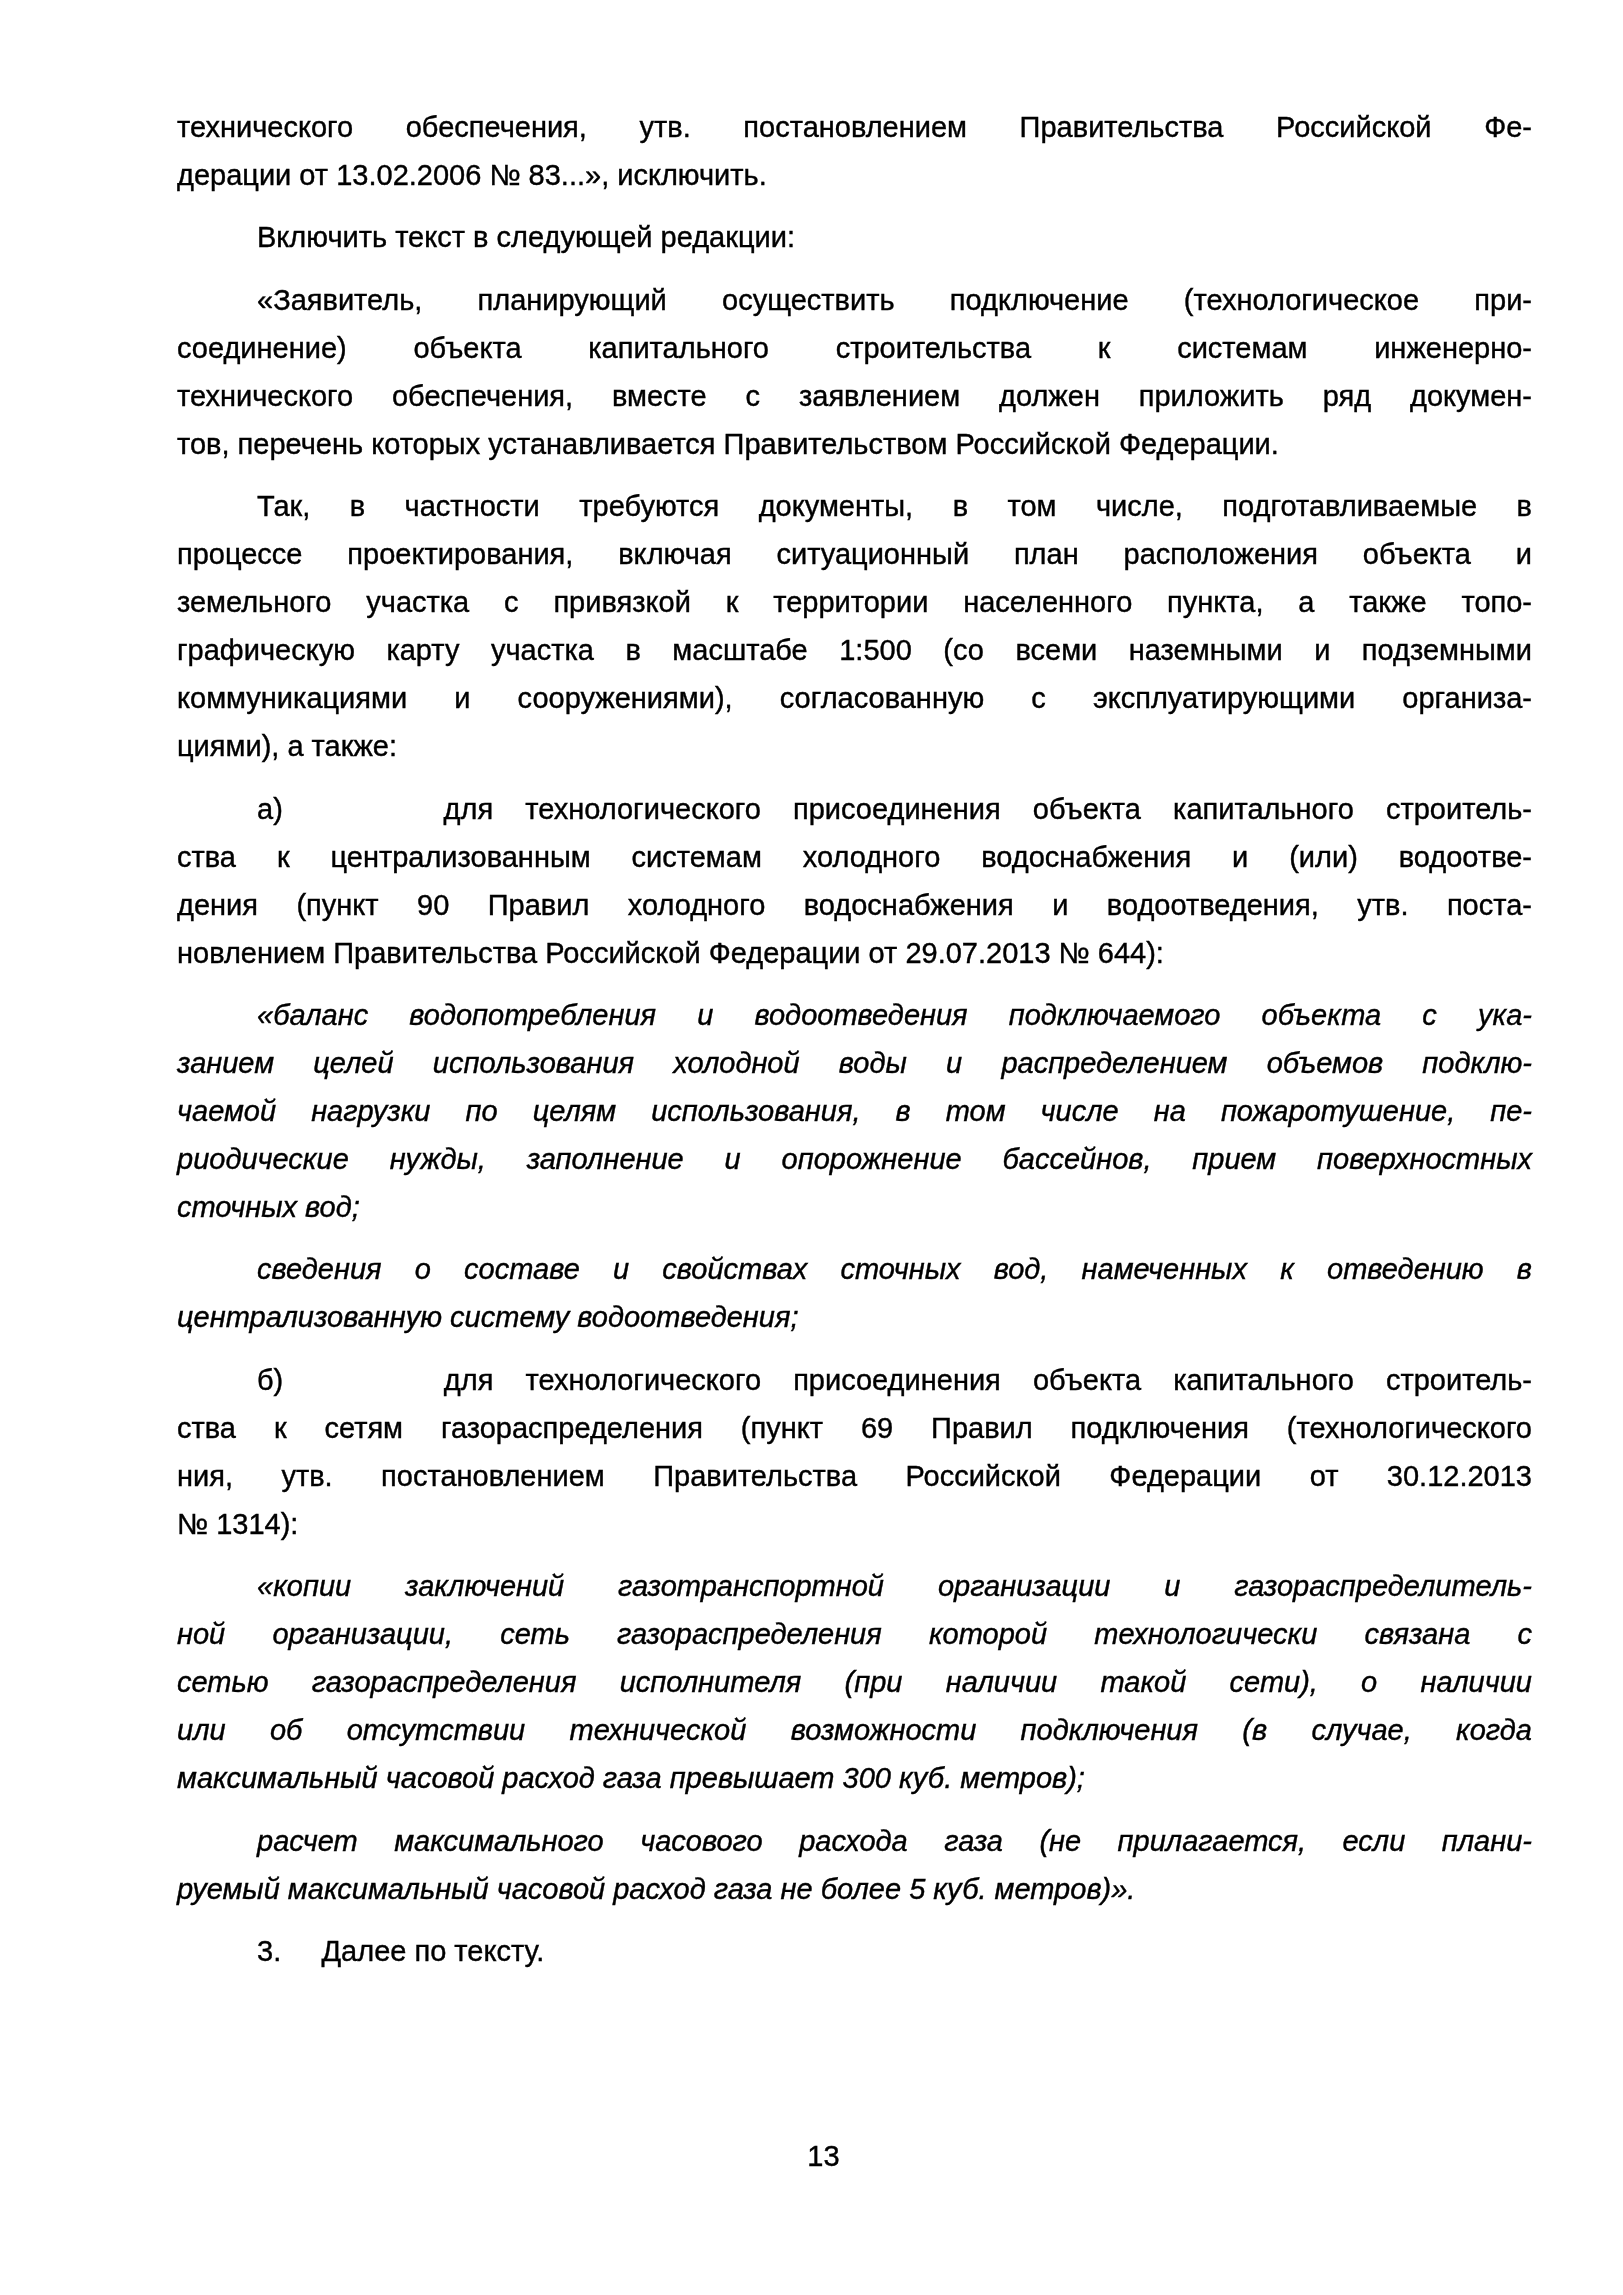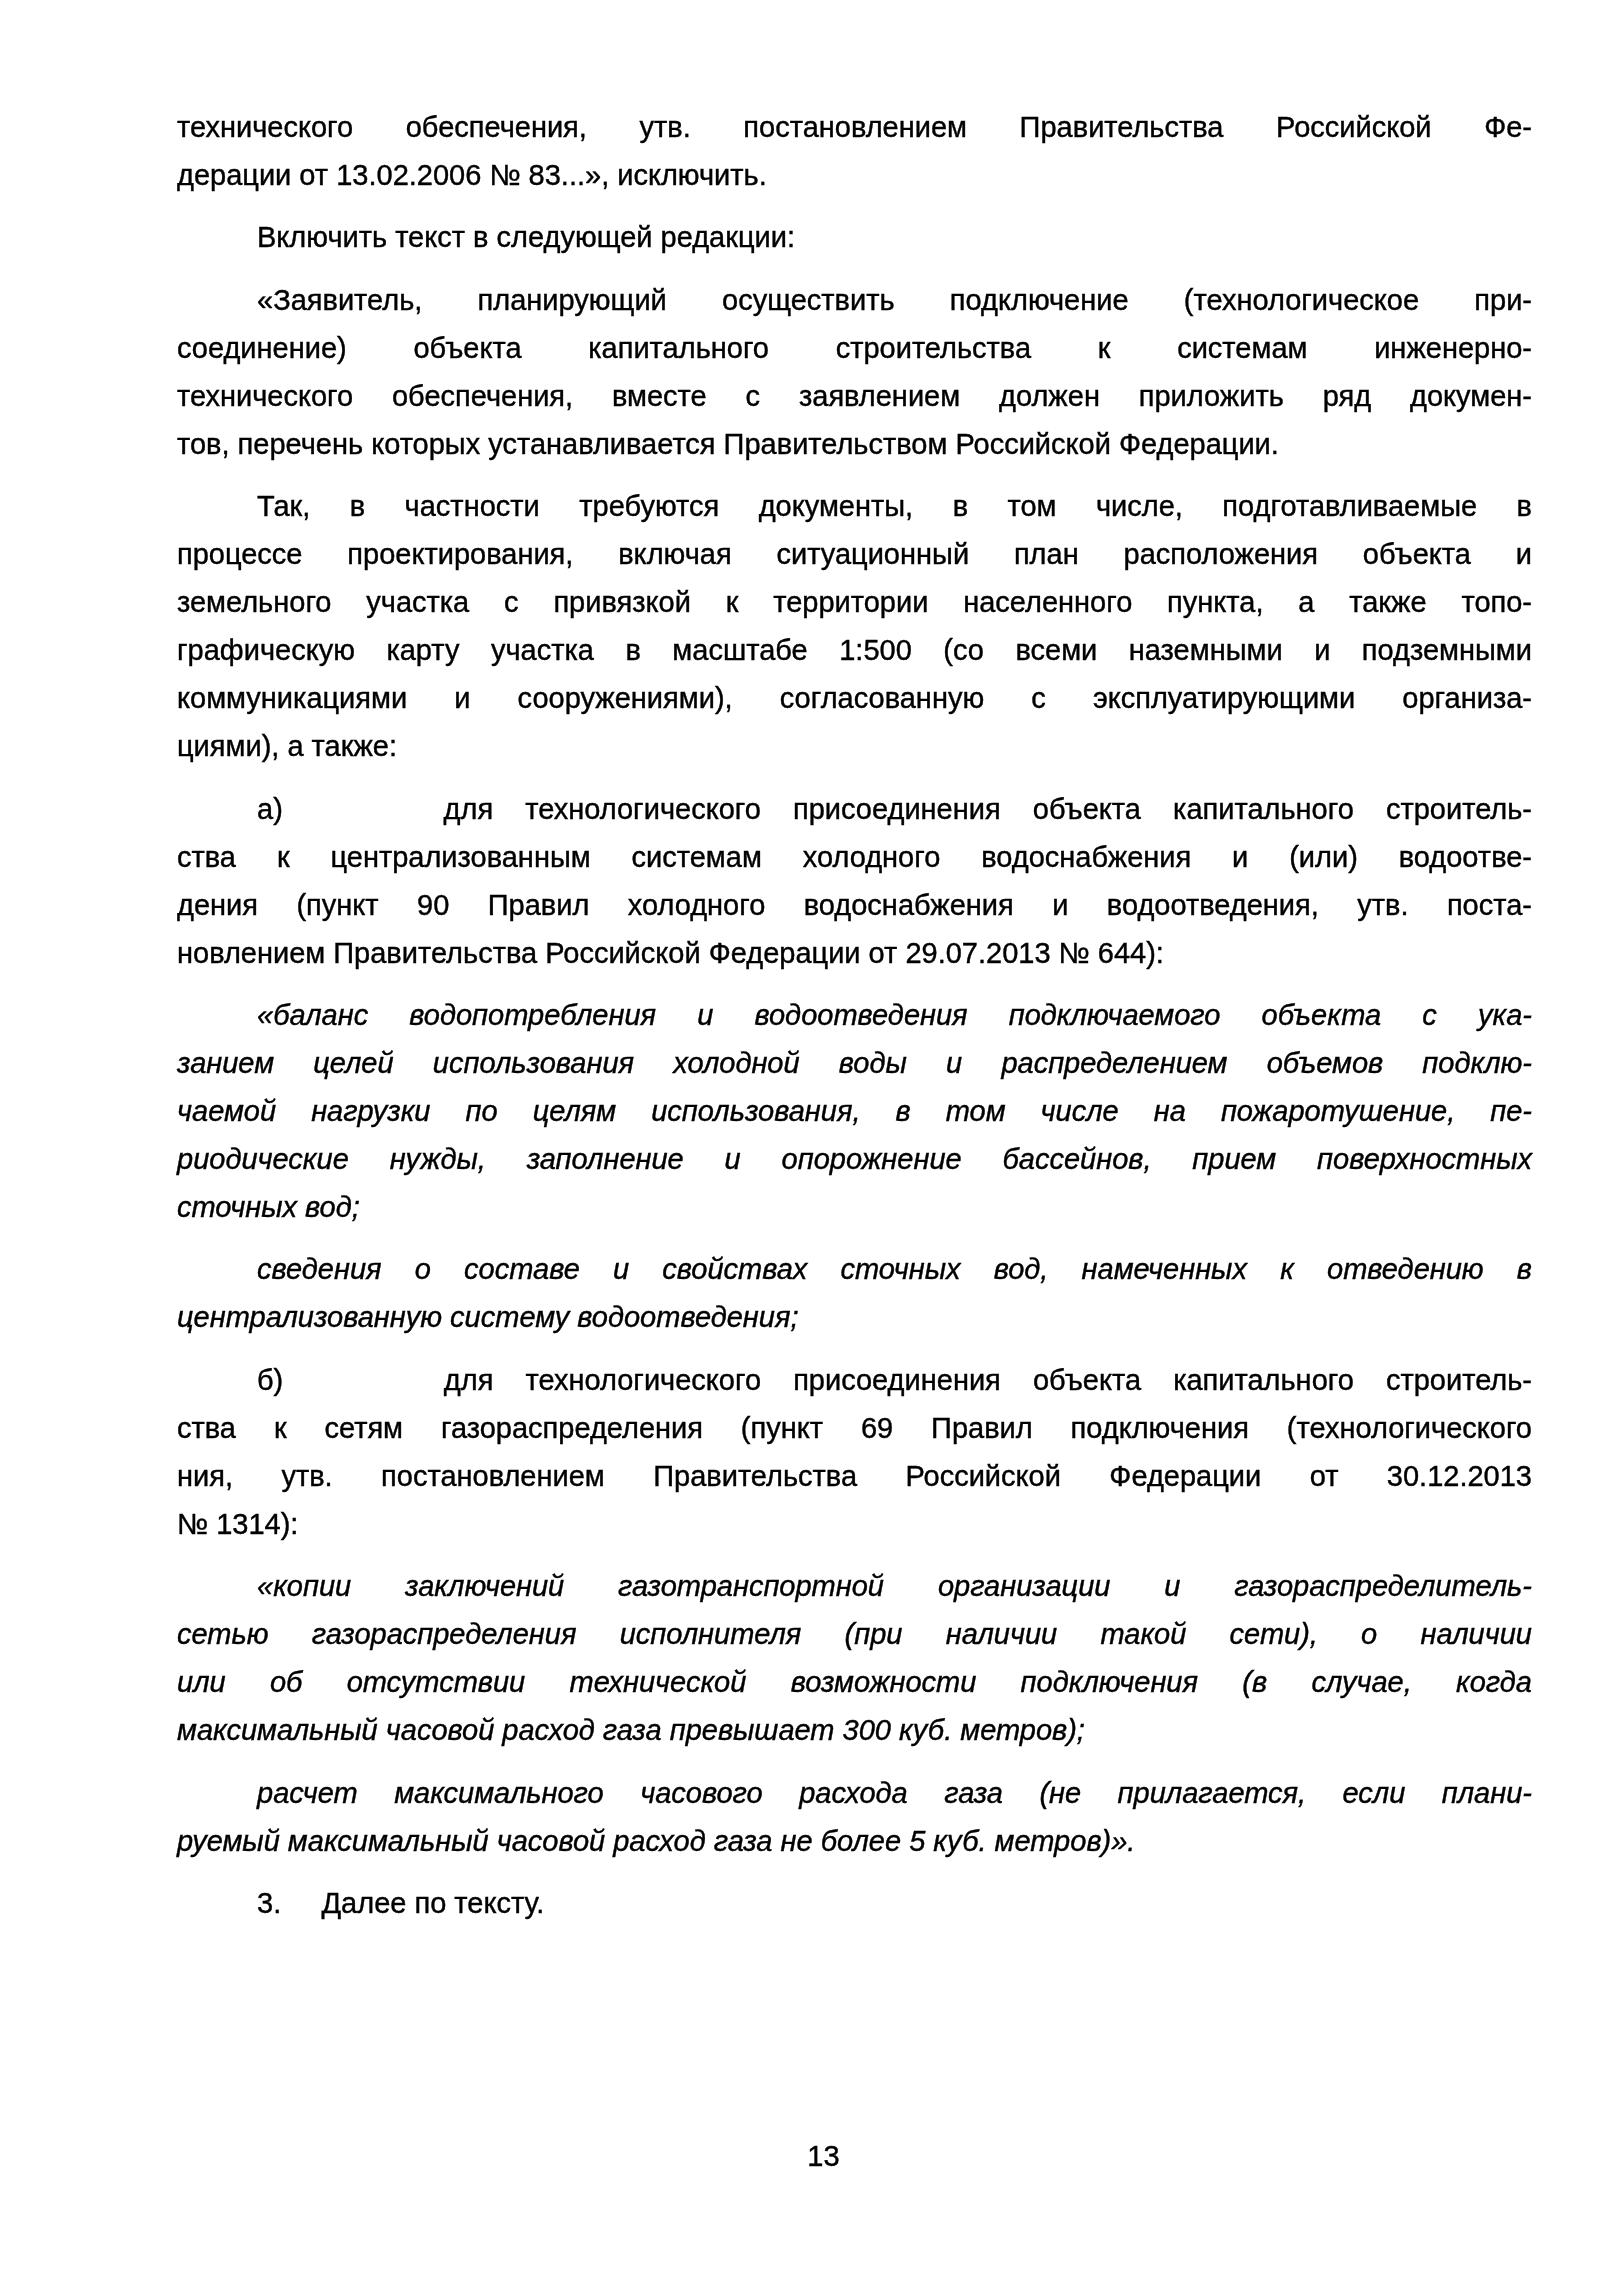"ной организации, сеть газораспределения" div.line { html: none -> <div>ной организации, сеть газораспределения которой технологически связана с</div> }
